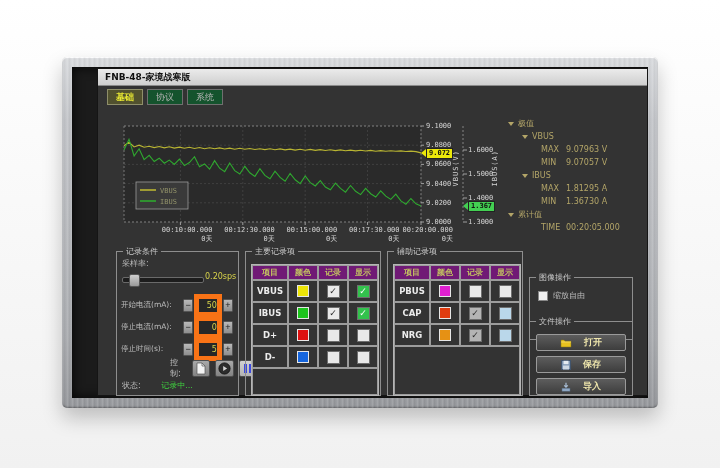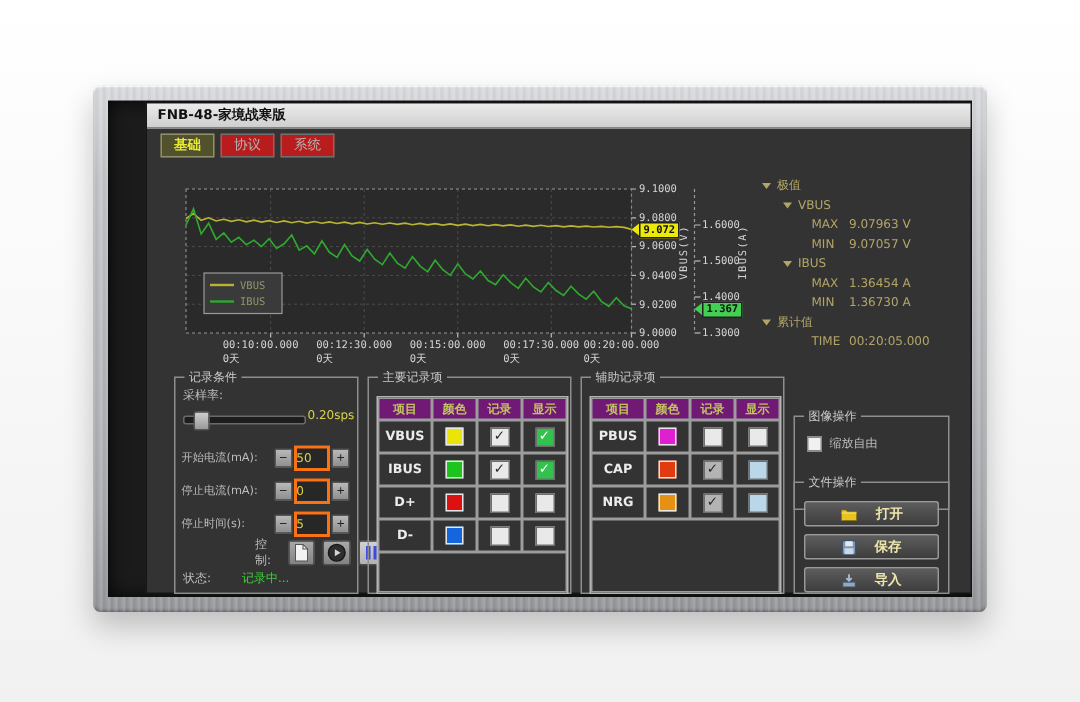"协议" .tab { background: #b91c1c -> #14532d }
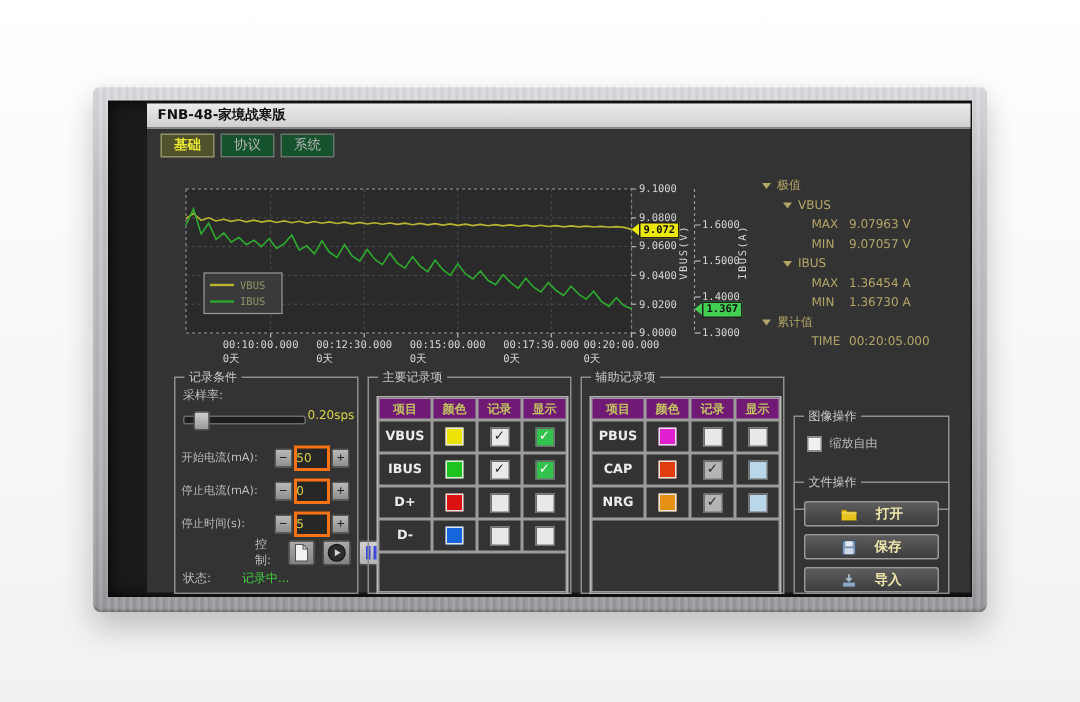"1.36454 A" span.tval { text: 1.36454 -> 1.81295 }
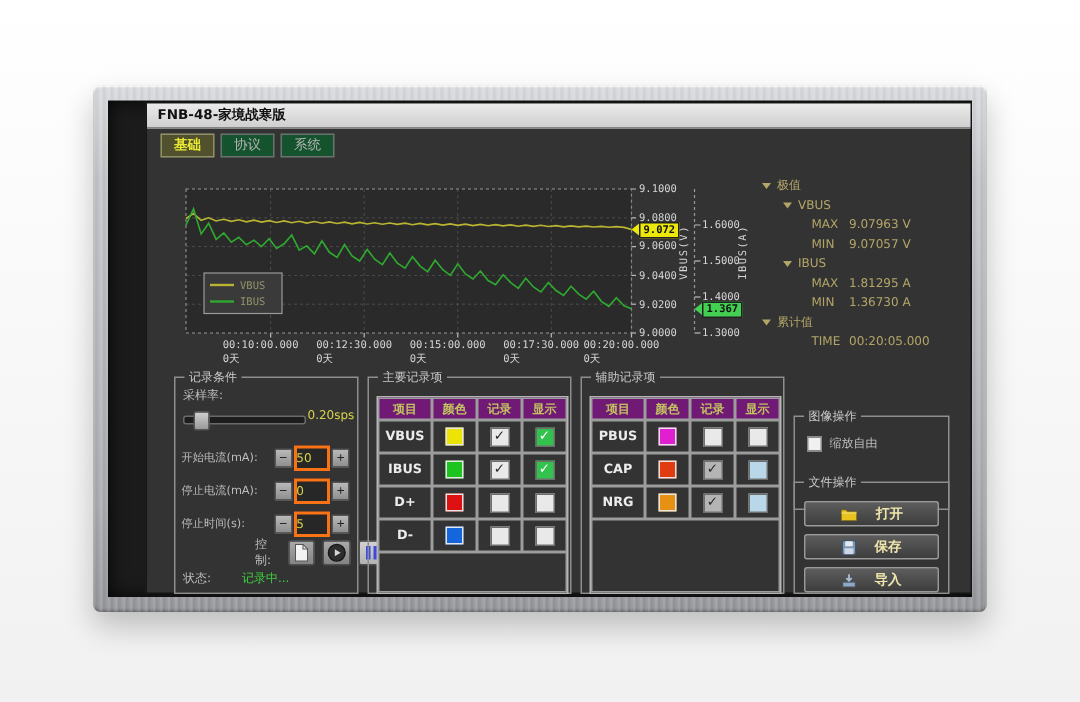"00:10:00.000" .xt { text-align: left -> right }
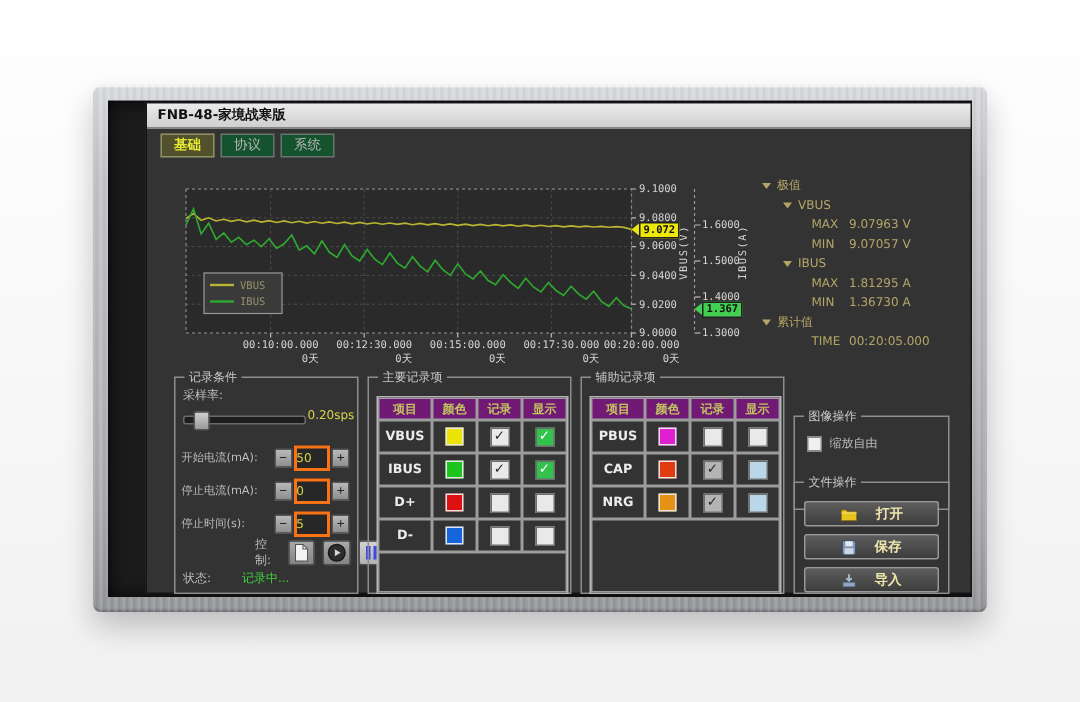"50" .sv { border: 2px solid #f97316 -> 5px solid #f97316; text-align: left -> right }
